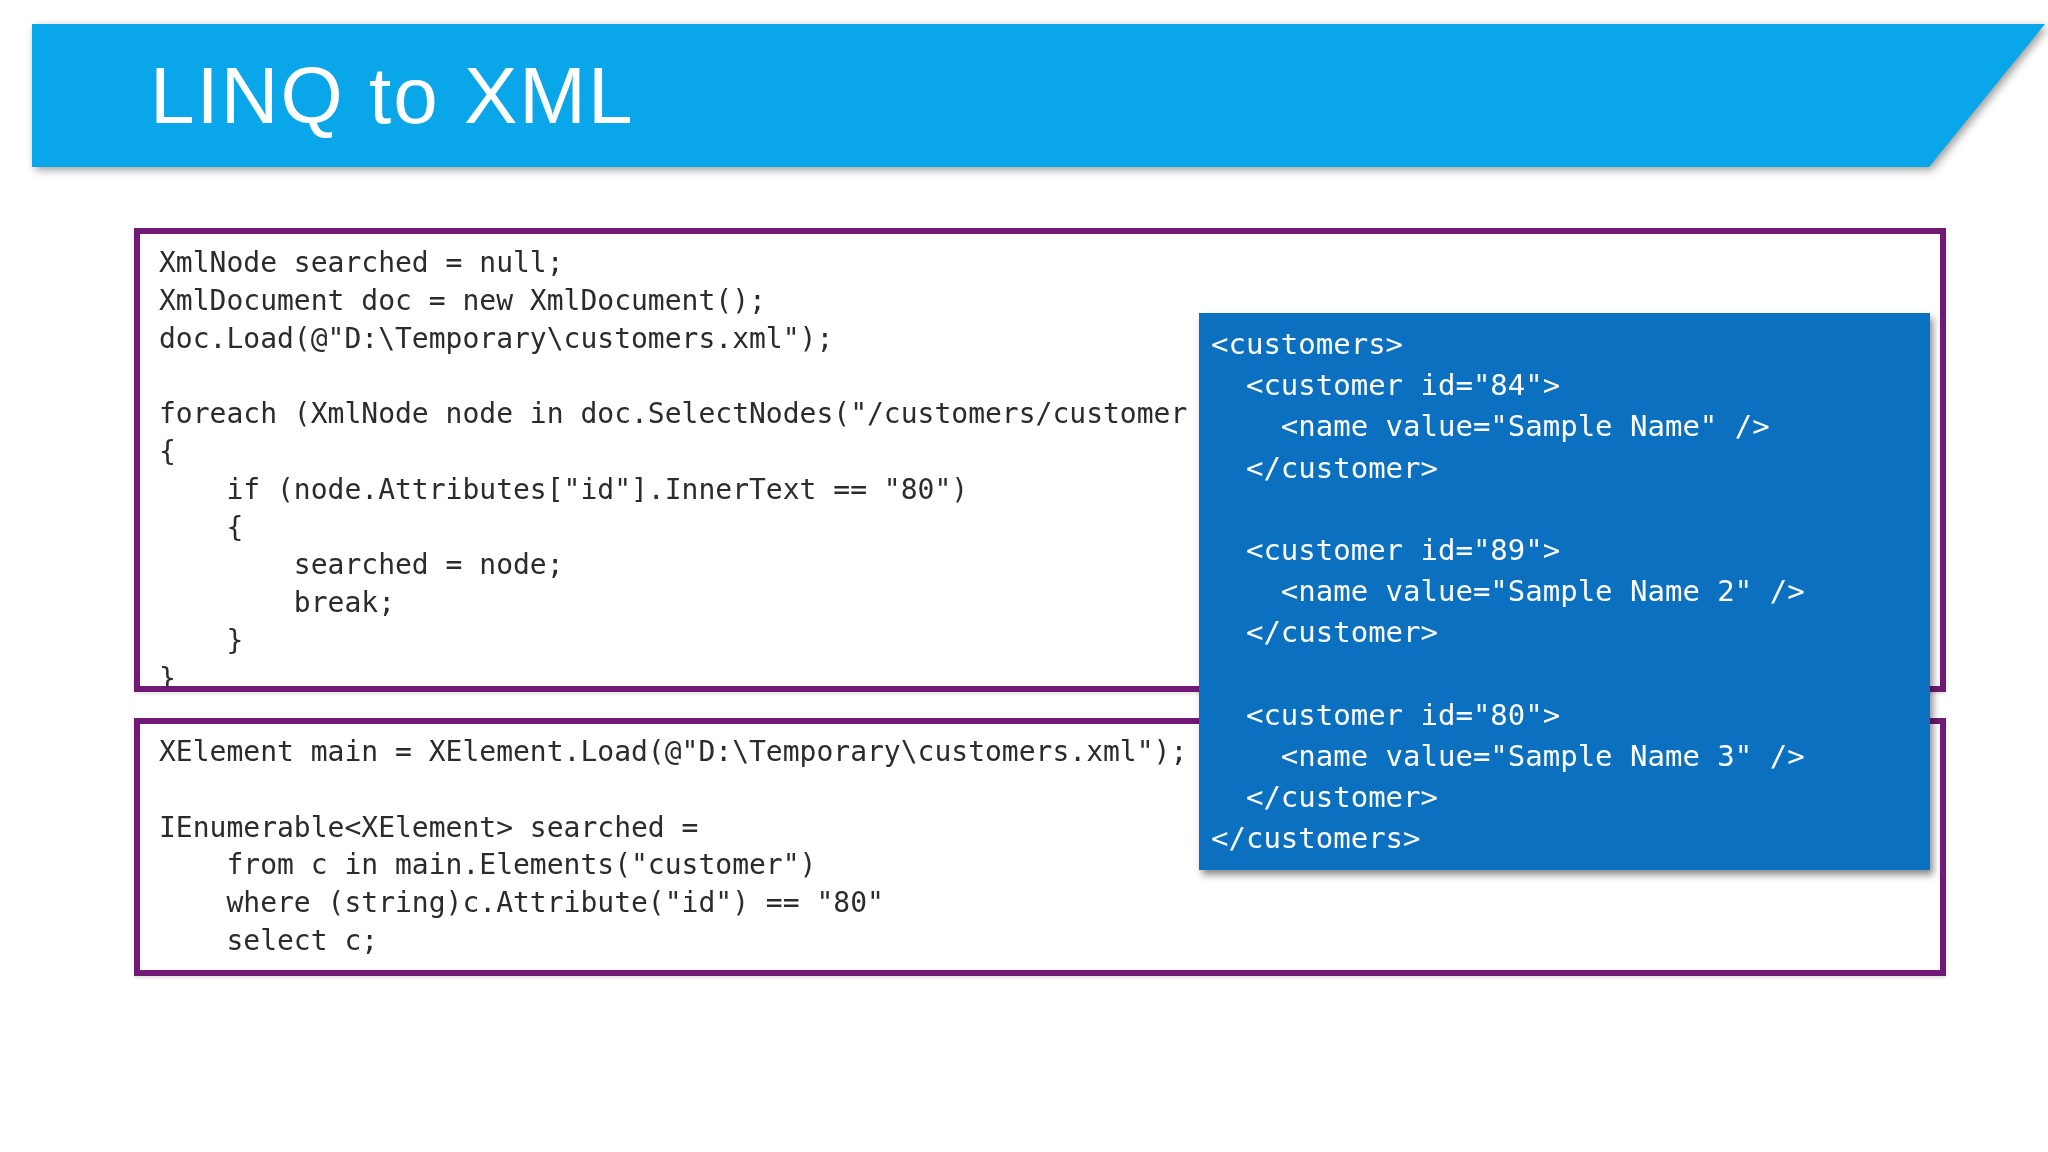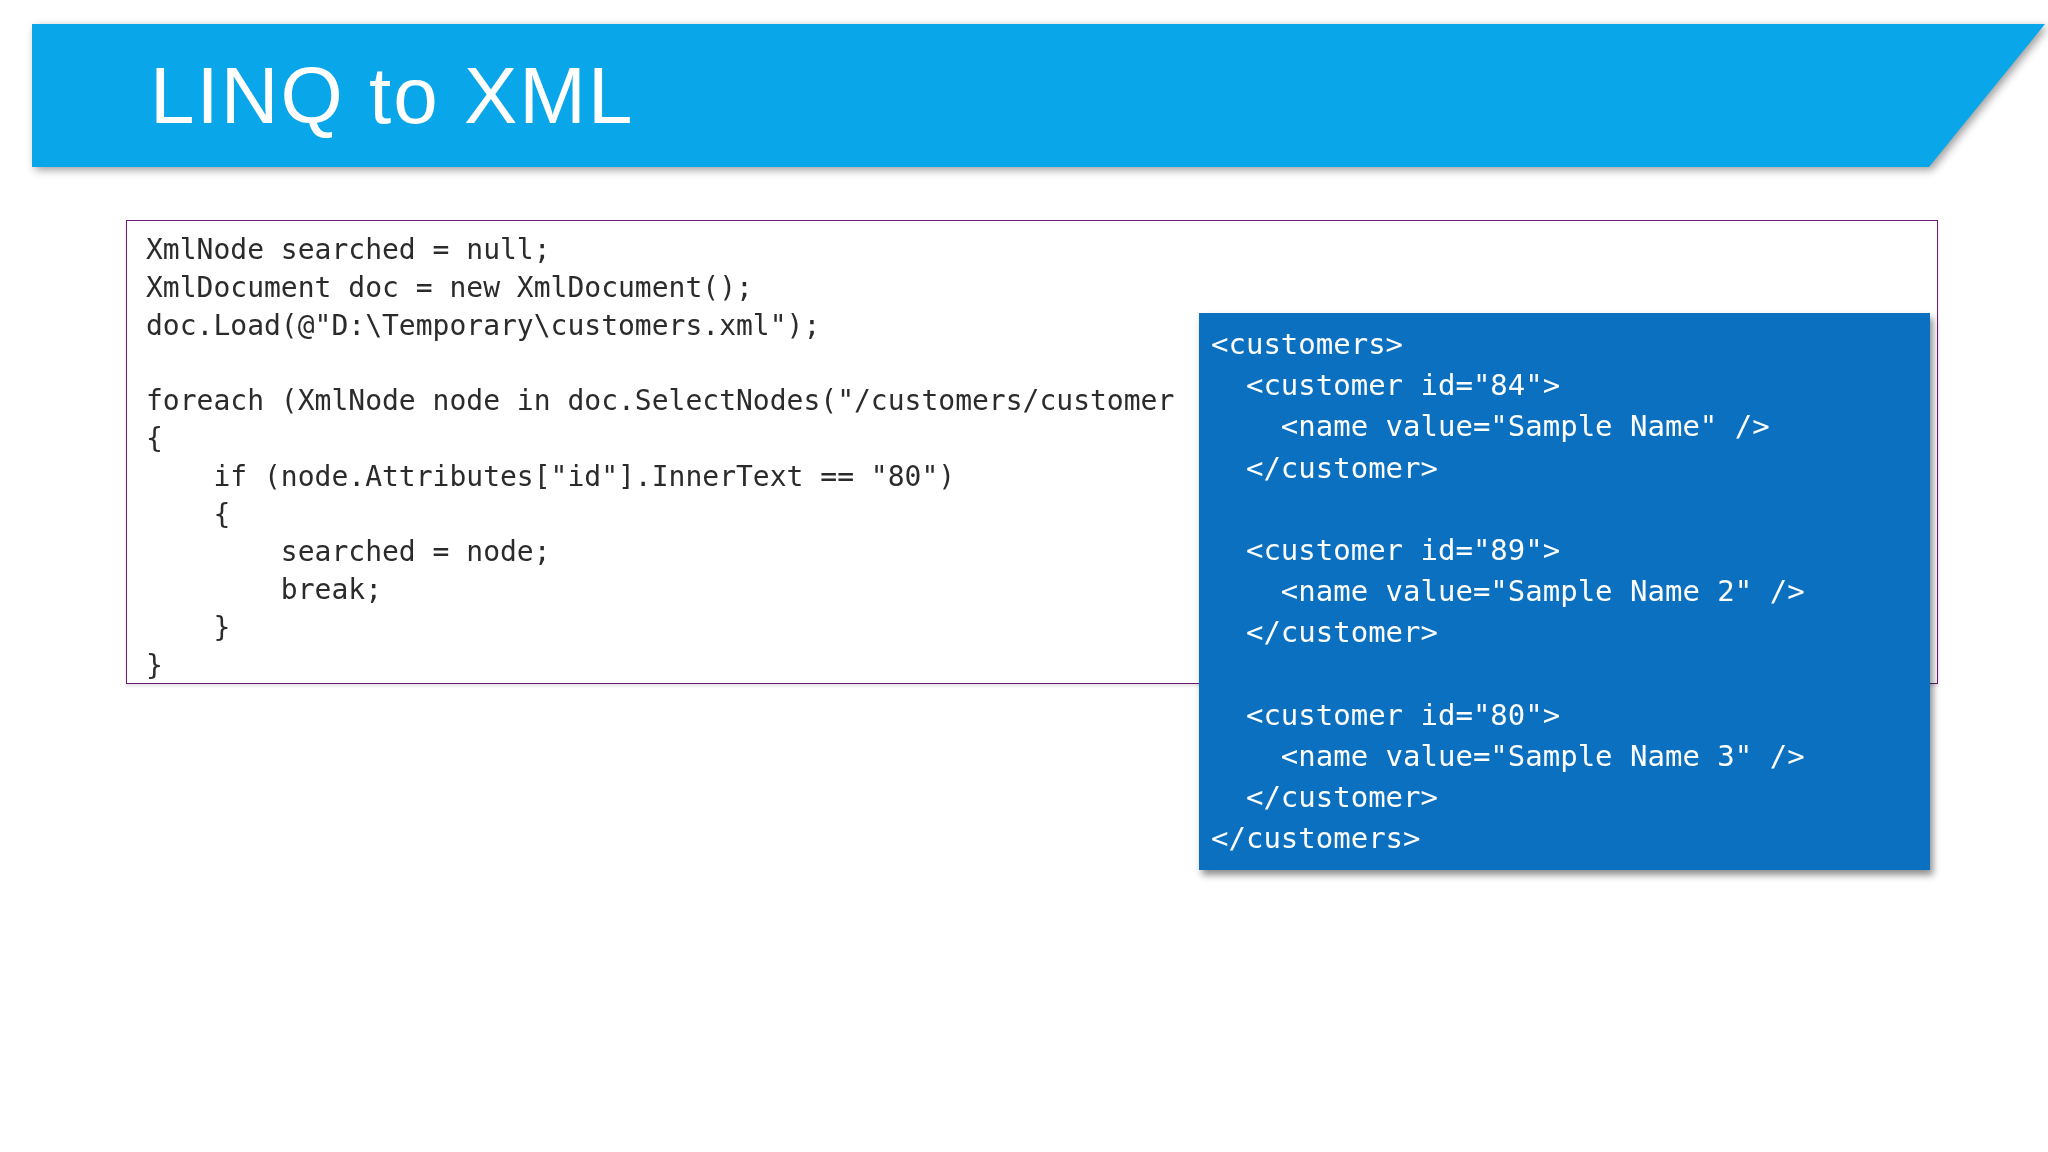"XmlNode searched = null;" .codebox { border: 1px solid #701a75 -> 6px solid #701a75; margin: 8px -> 16px }
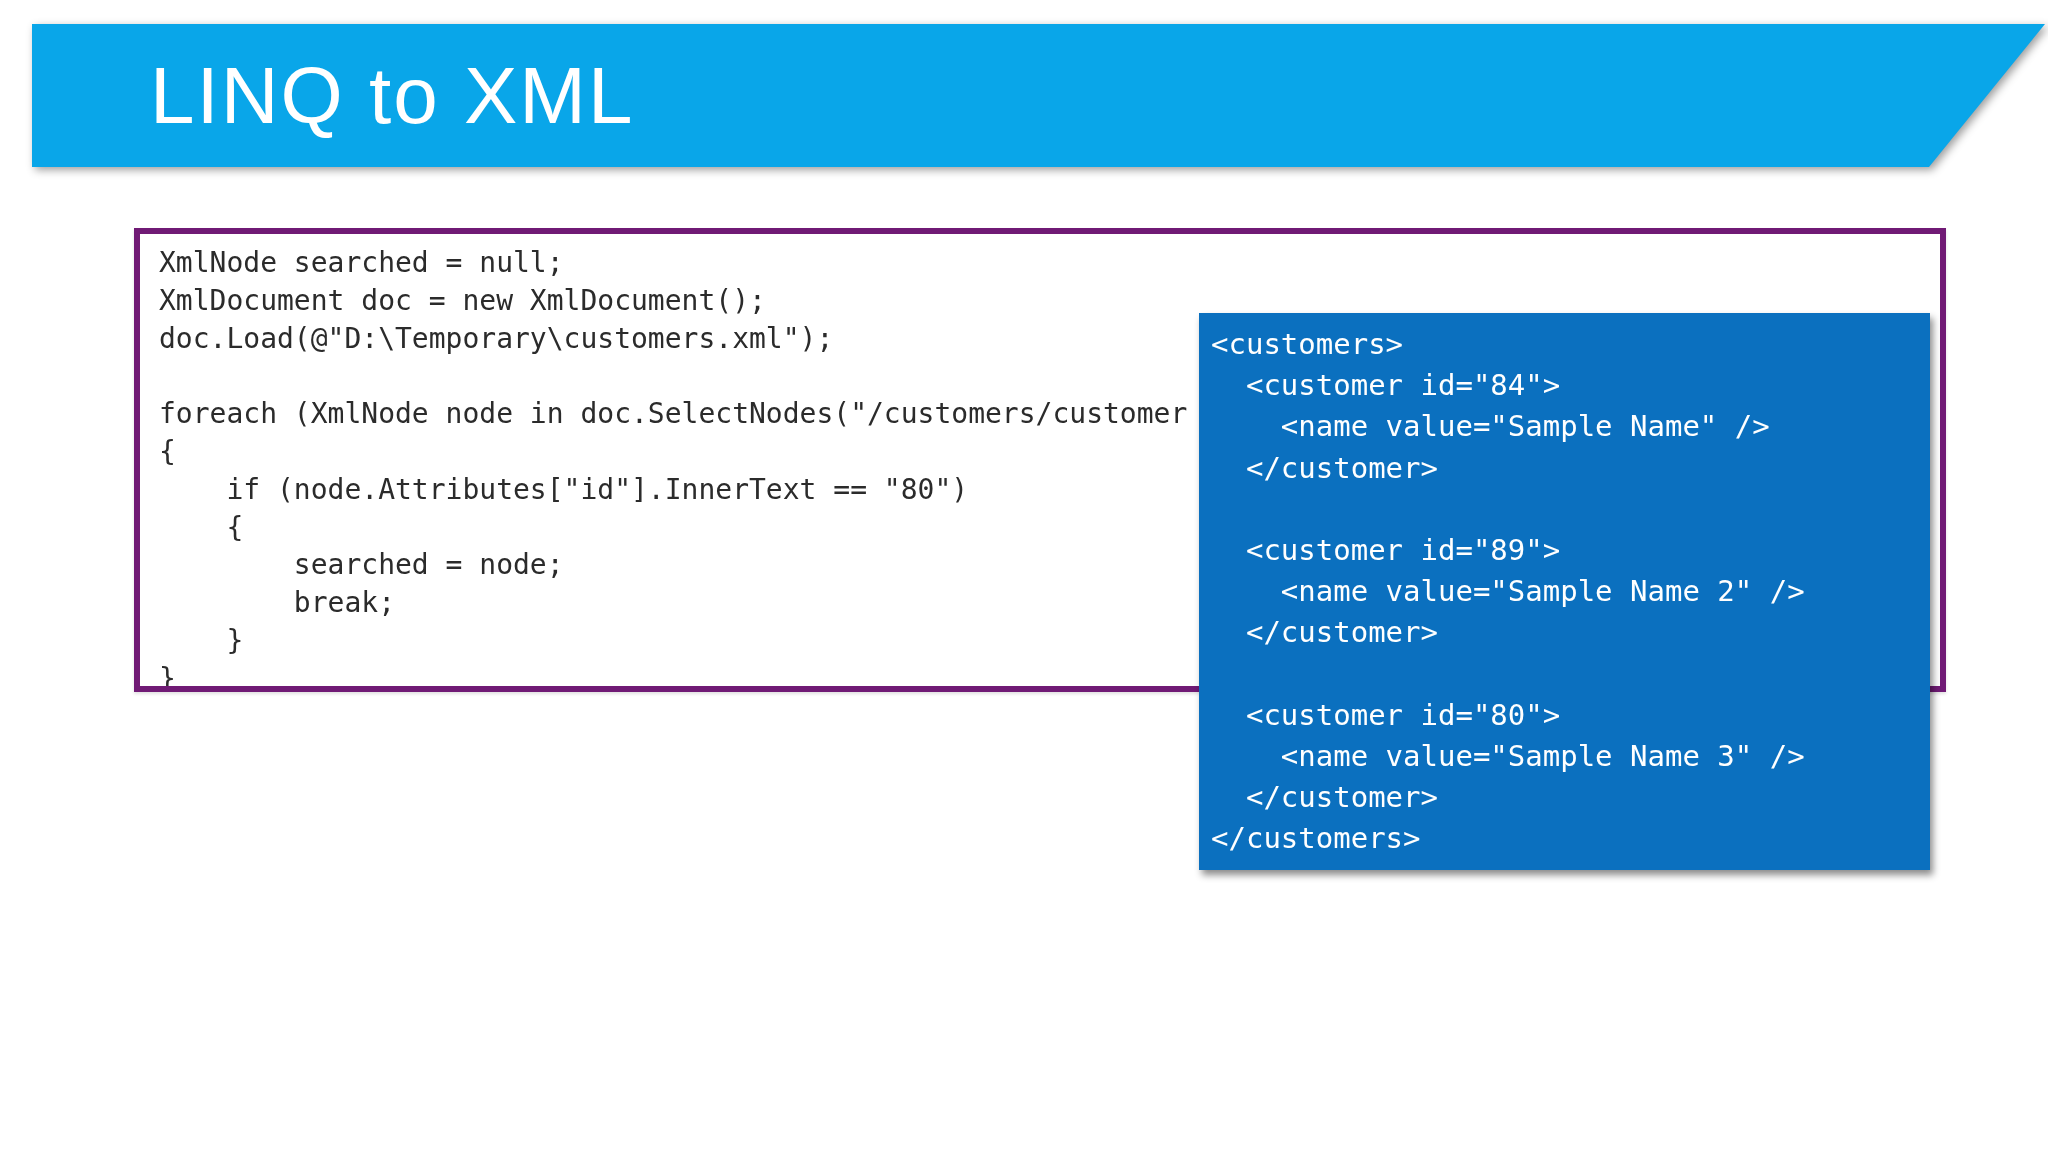"XElement main =" pre.codebox { html: none -> <pre>XElement main = XElement.Load(@"D:\Temporary\customers.xml"); IEnumerable&lt;XElement&gt; searched = from c in main.Elements("customer") where (string)c.Attribute("id") == "80" select c;</pre> }
